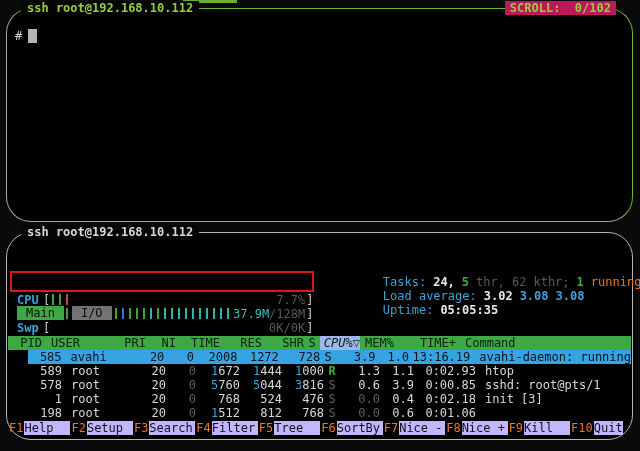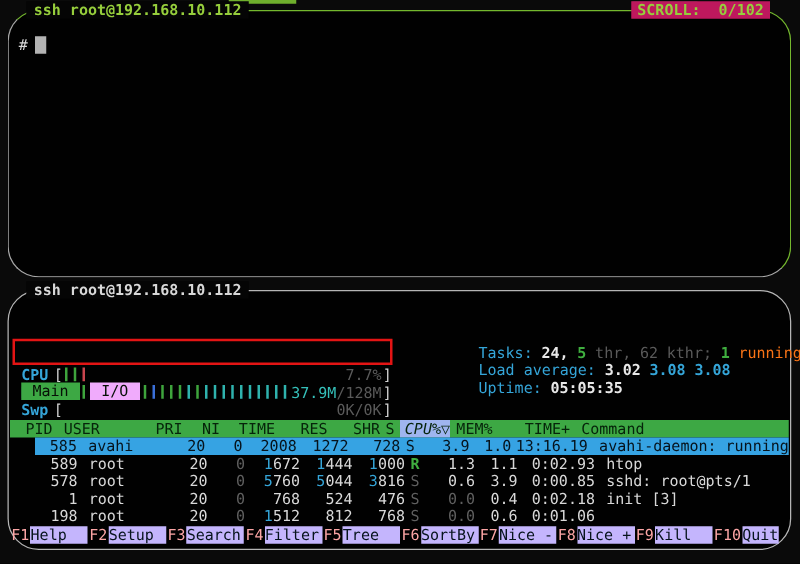"I/O" .tab-io { background: #f0abfc -> #737373 }
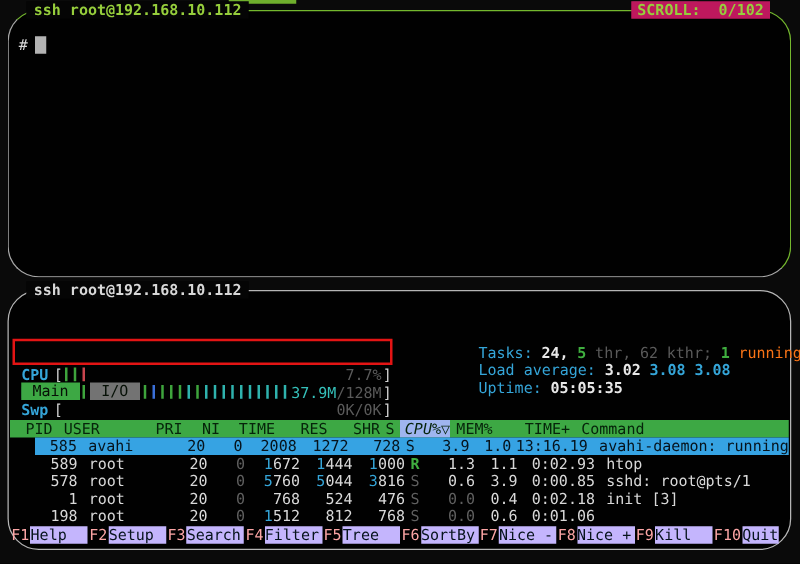"F1" .fk-key { color: #fca5a5 -> #f97316 }
